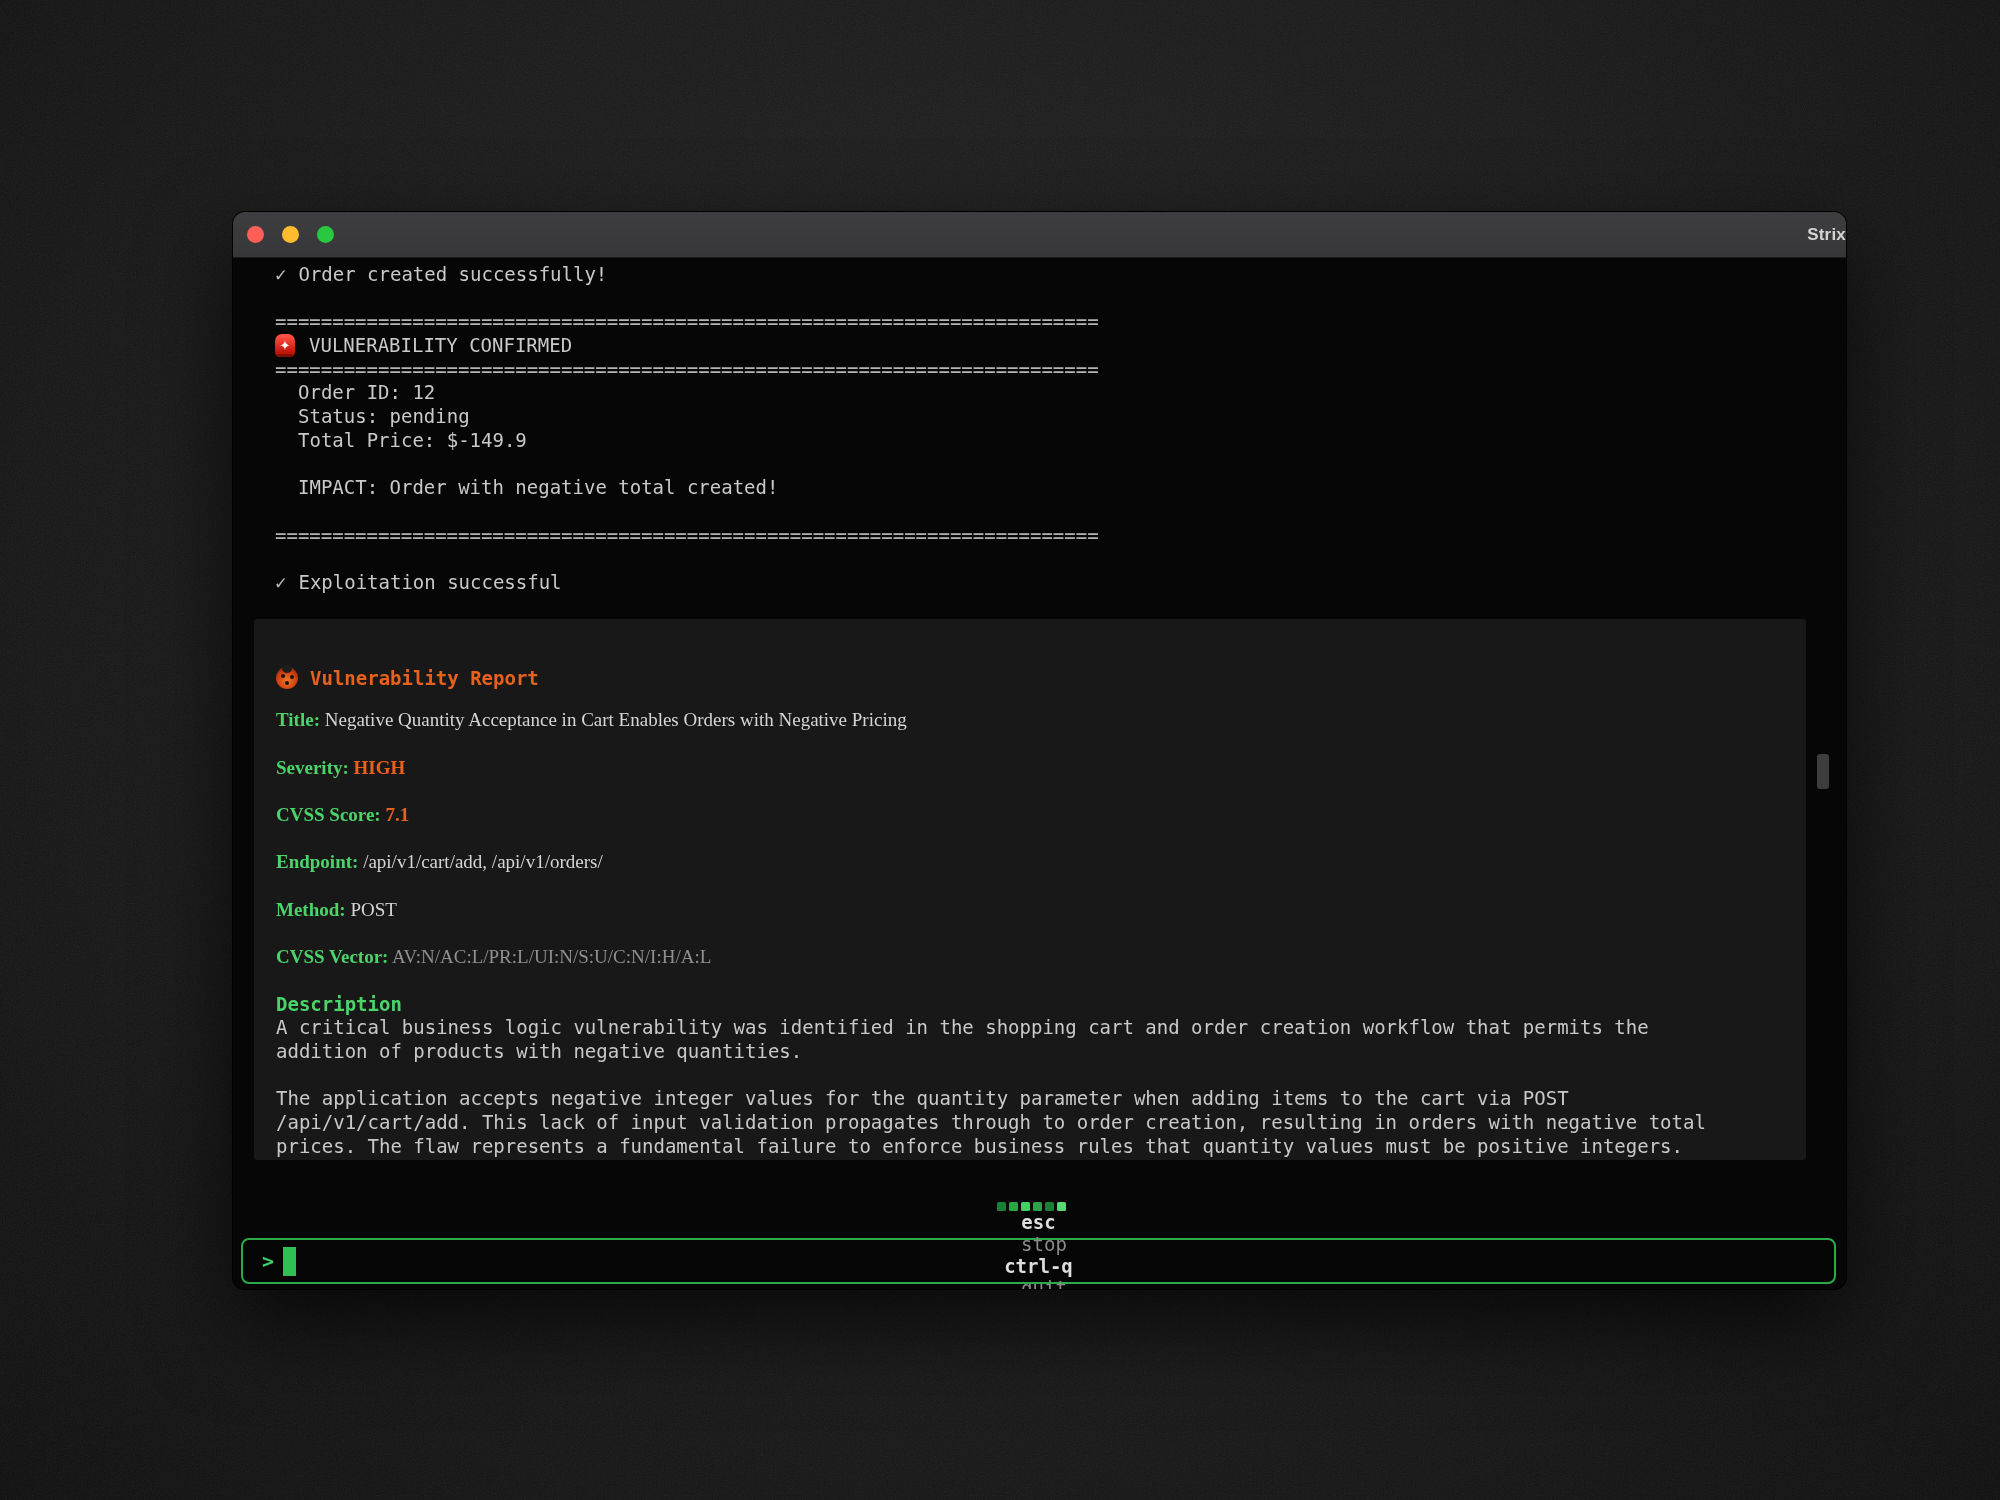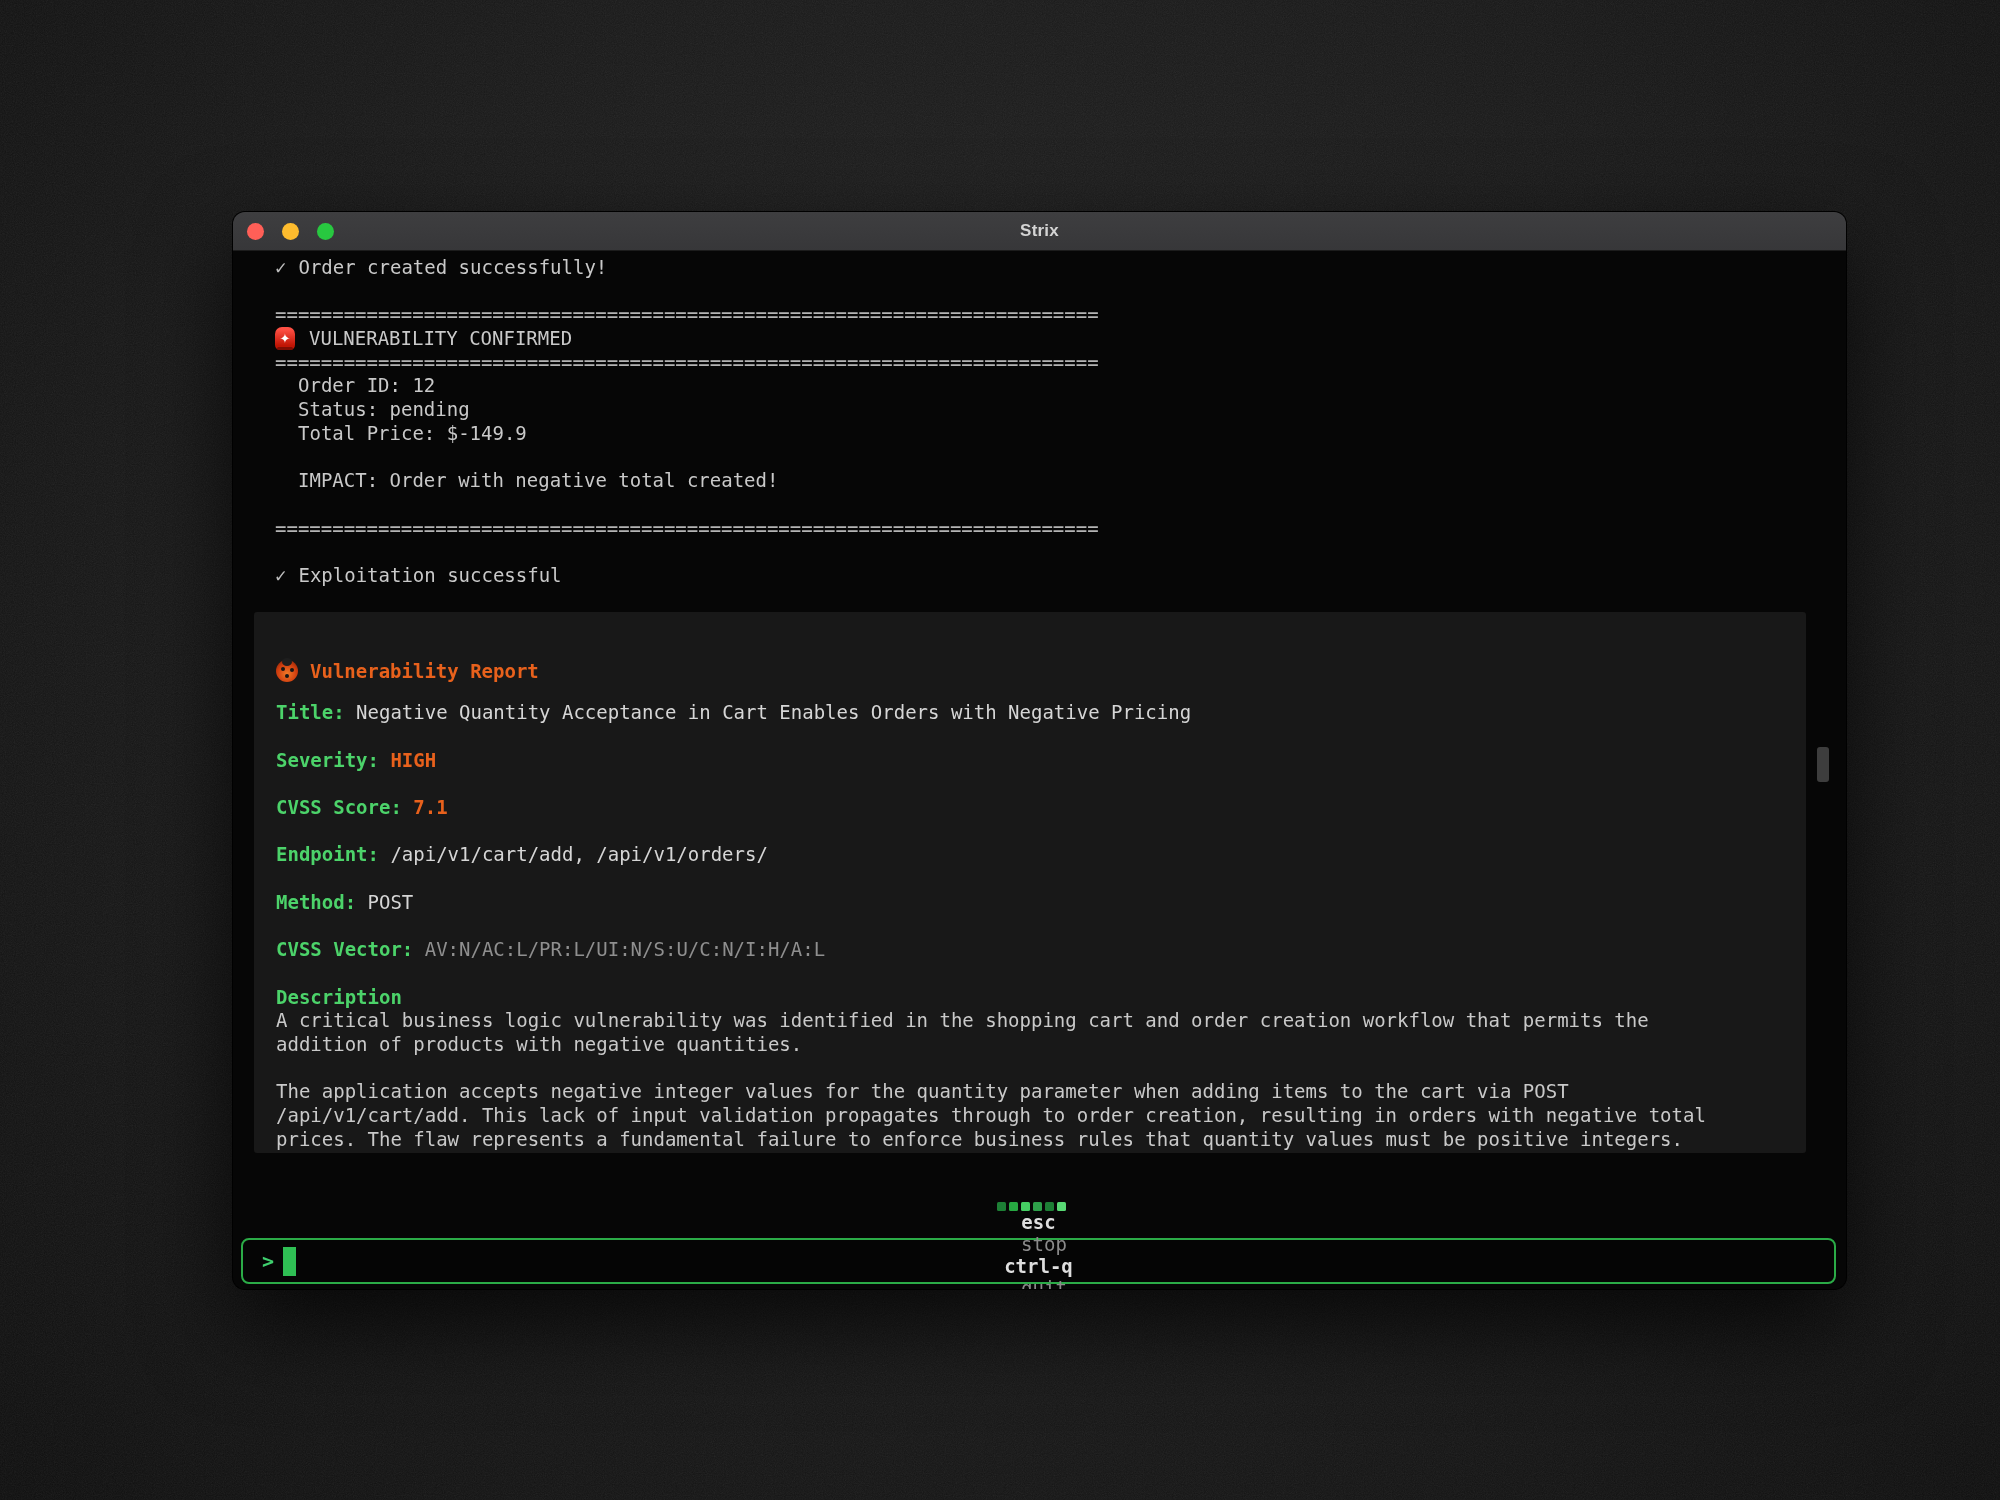"Strix" .titlebar { height: 39px -> 46px; justify-content: center -> flex-end }
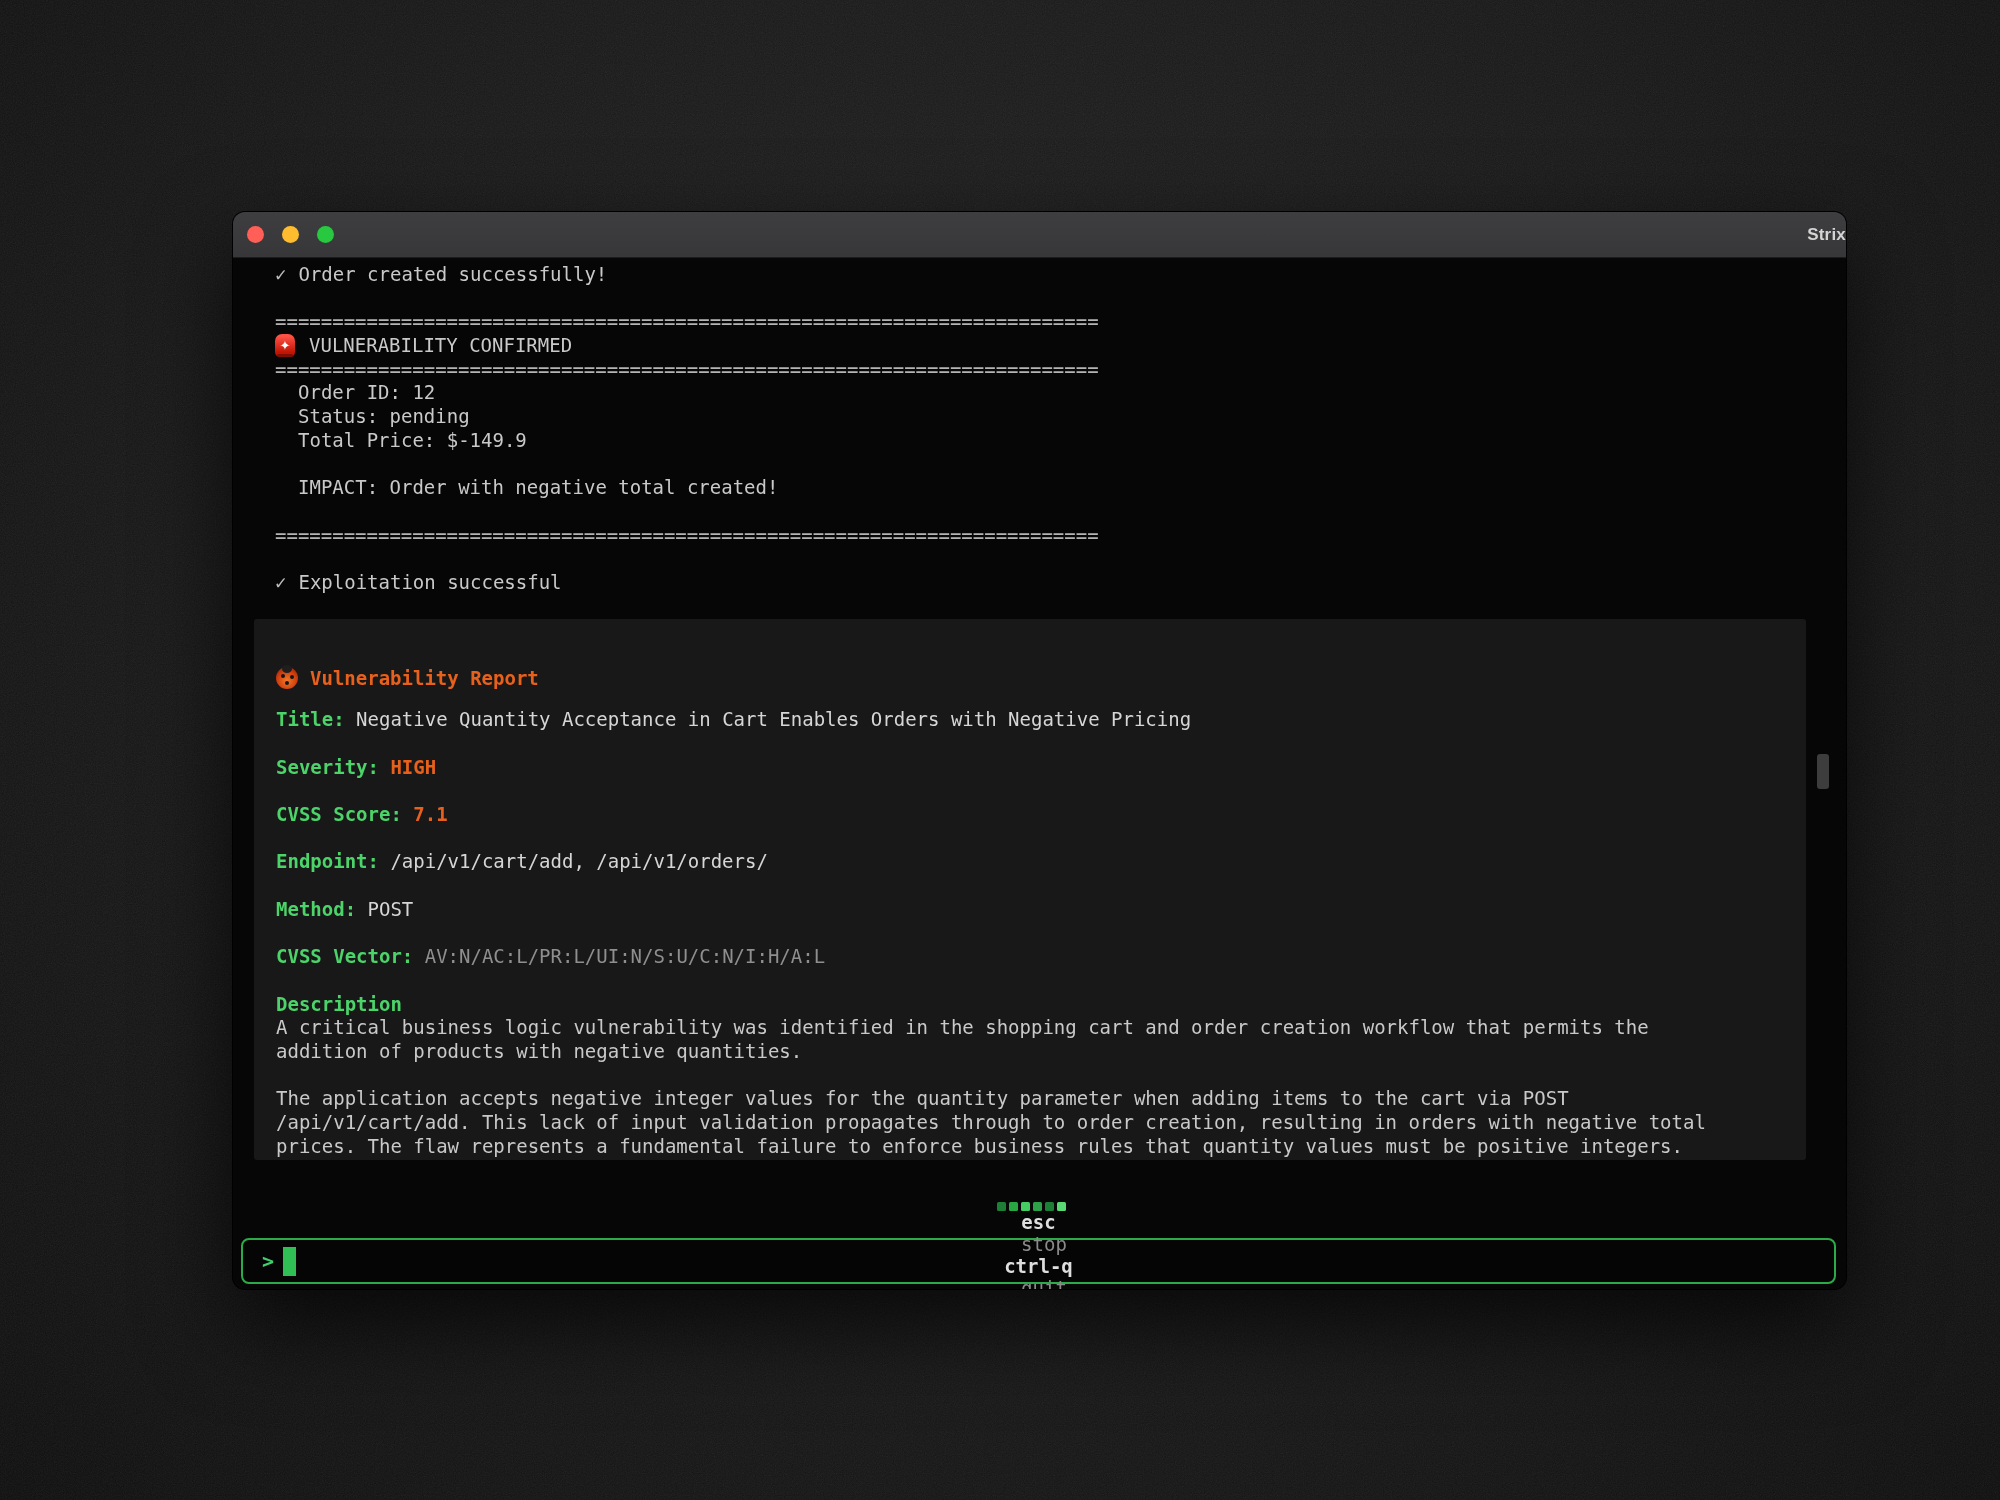"Title: Negative Quantity Acceptance in" .row { font-family: none -> Liberation Serif, serif }
